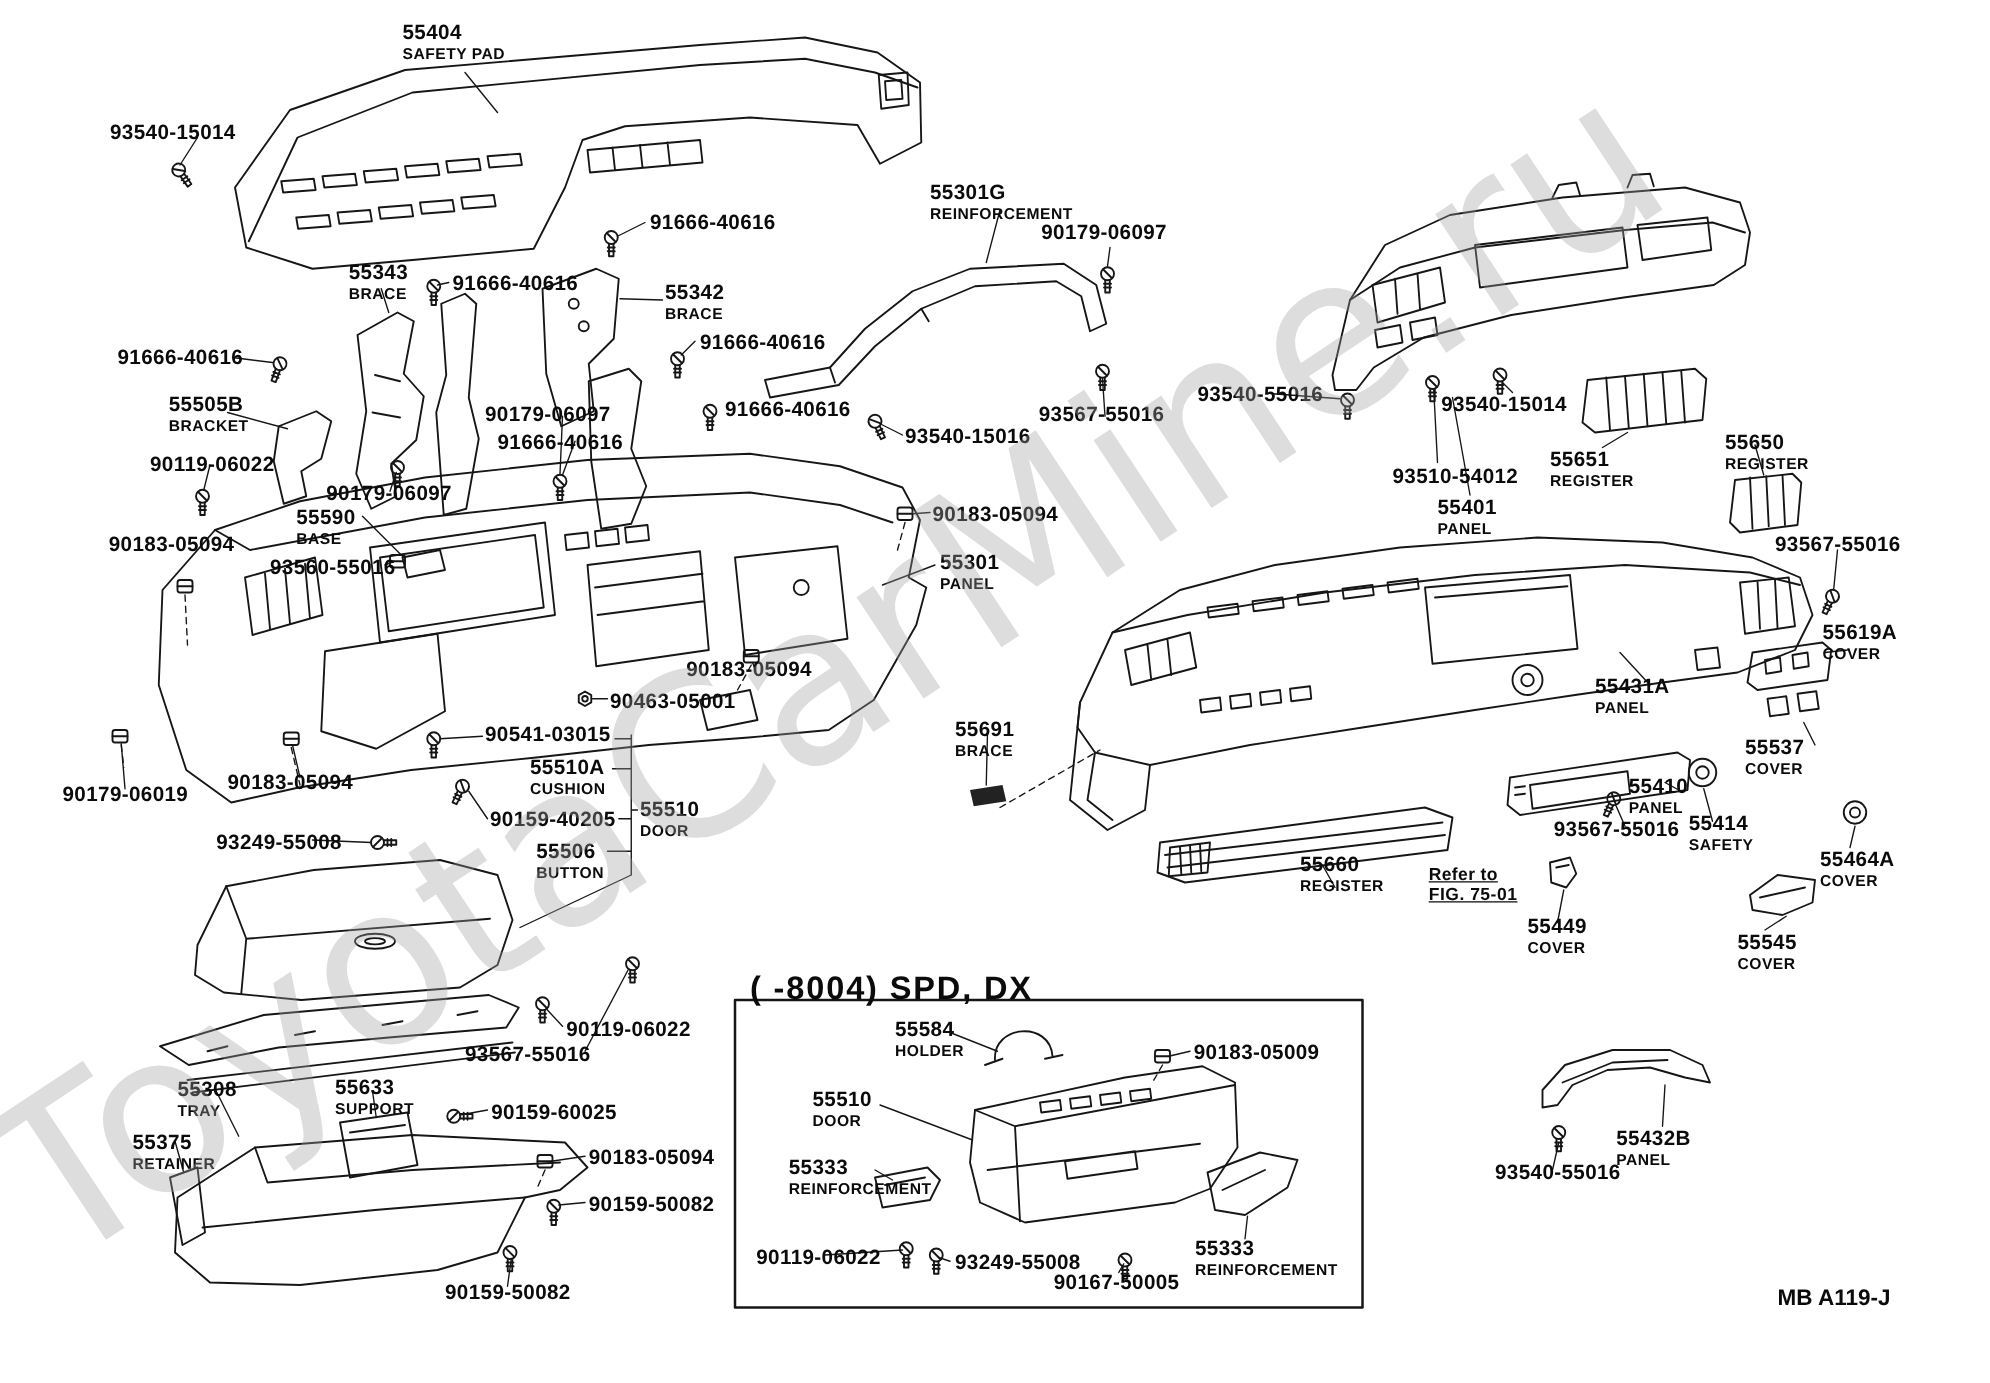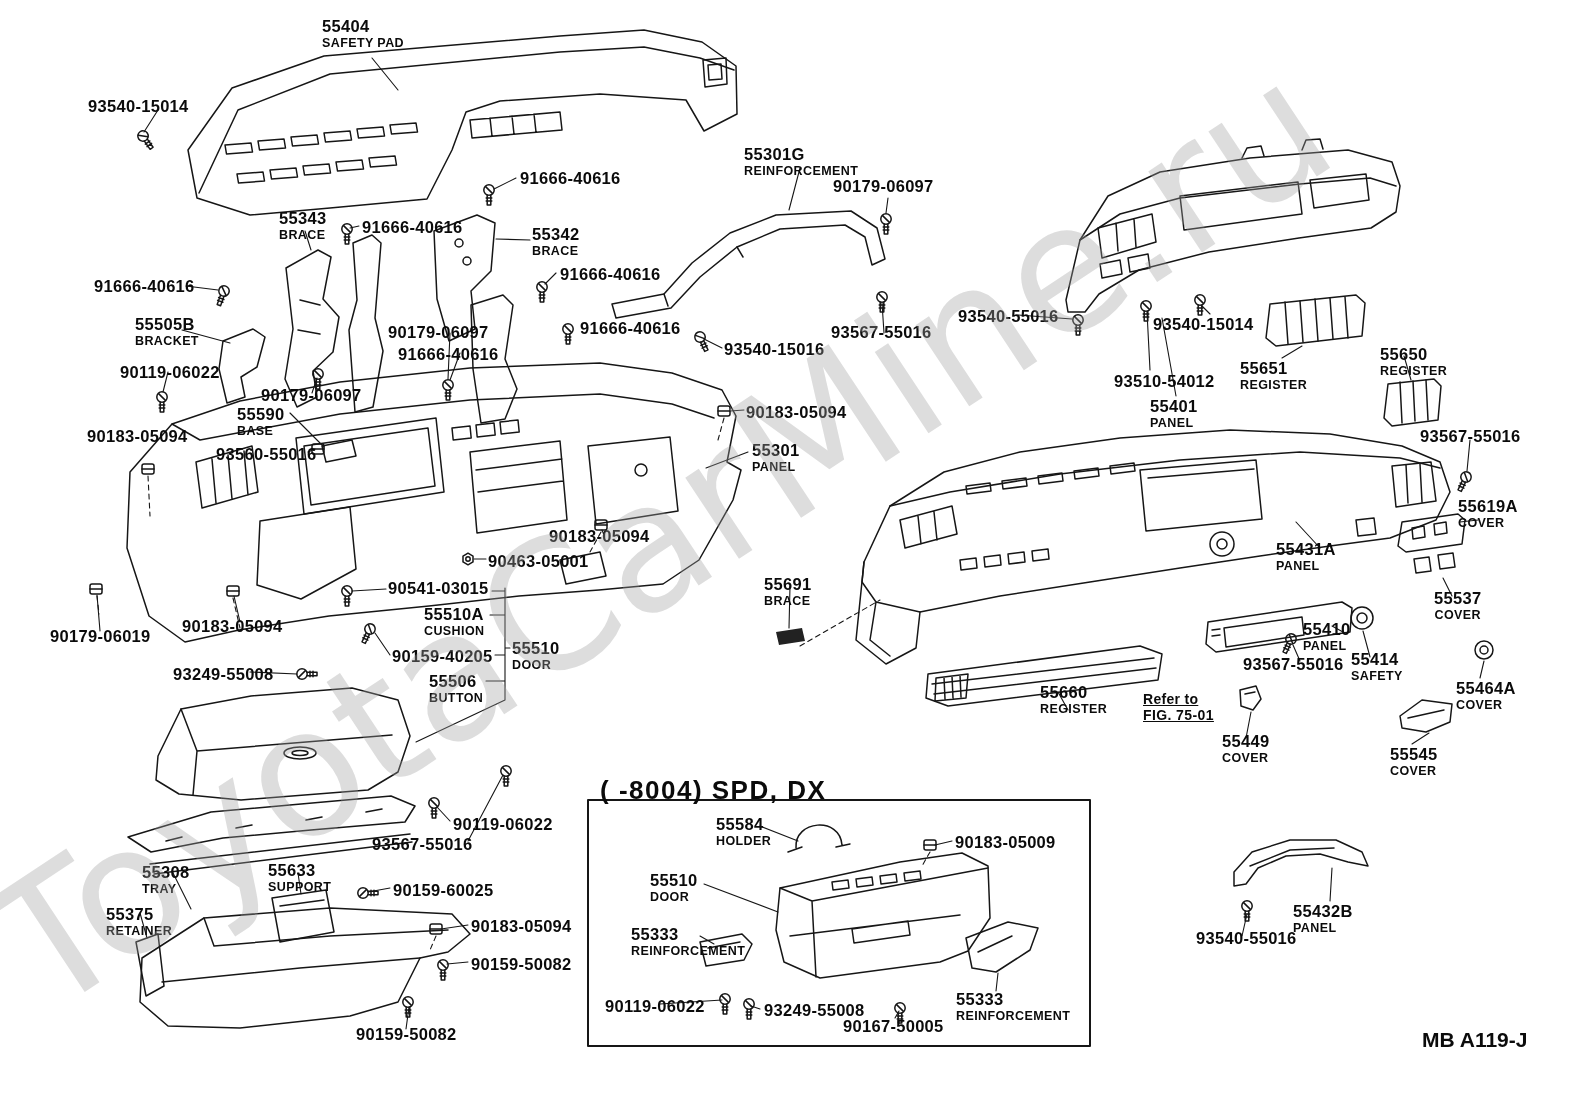"55537" div.label { left: 1434px -> 1396px; text-align: center -> none }
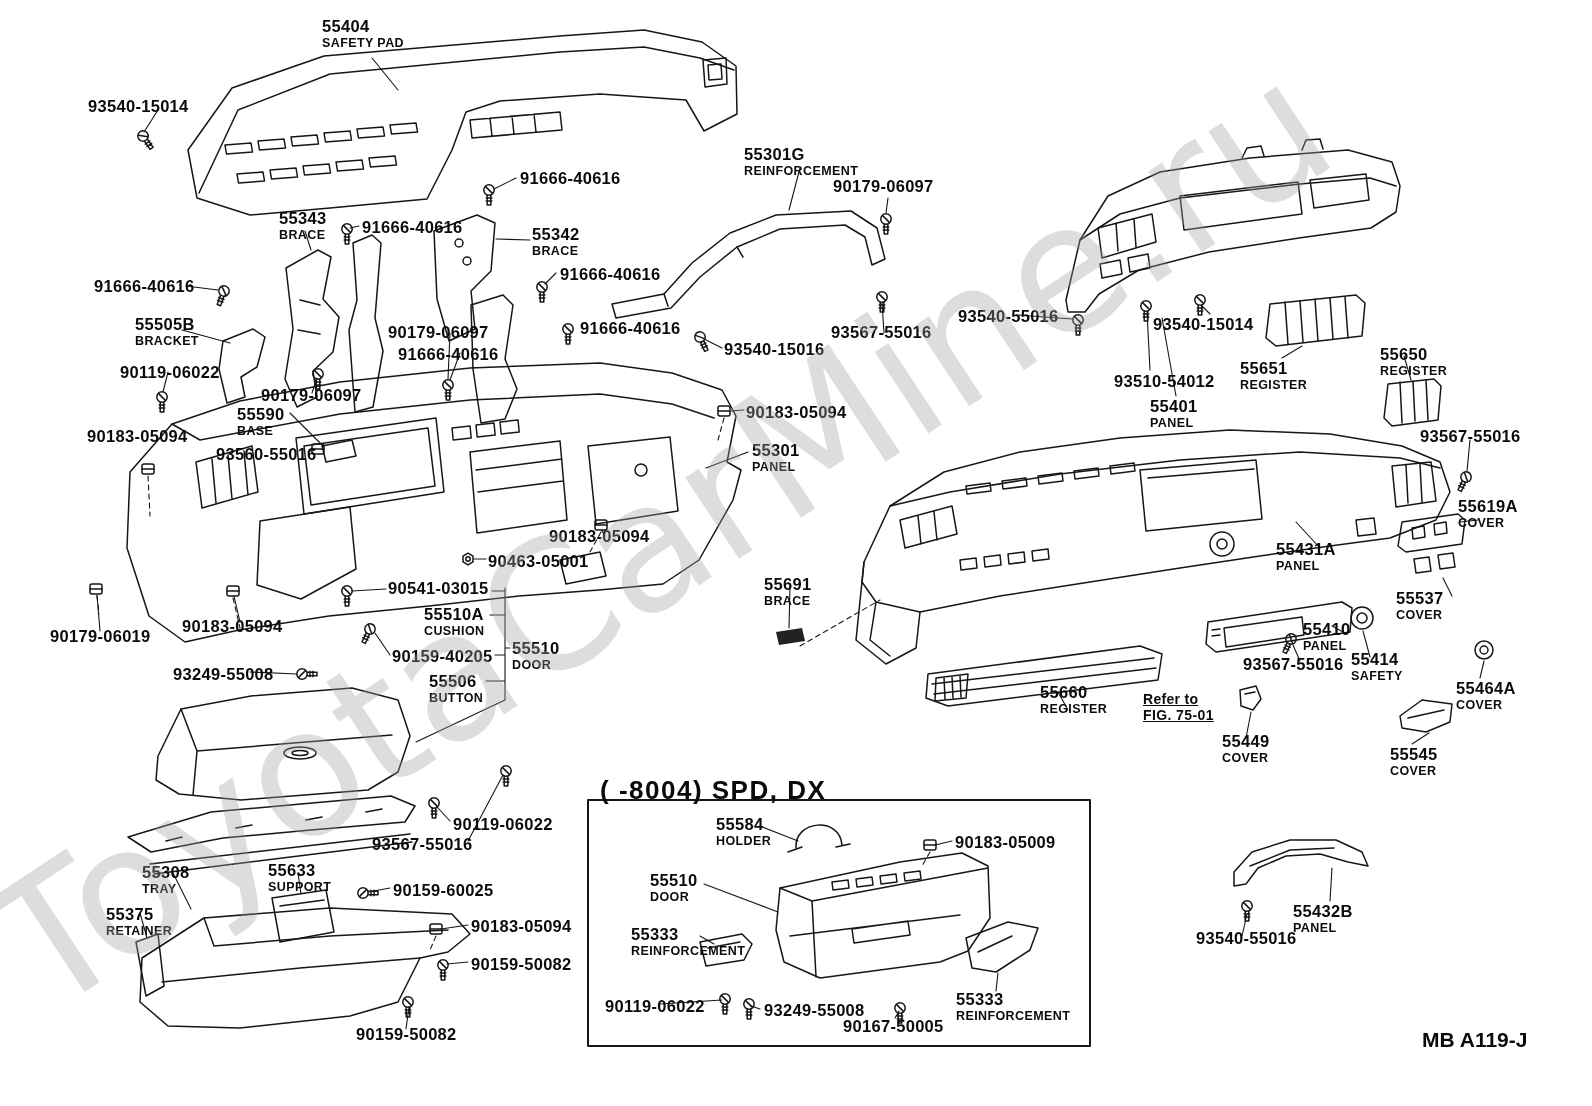"MB A119-J" .code-label { font-size: 21px -> 18px }
